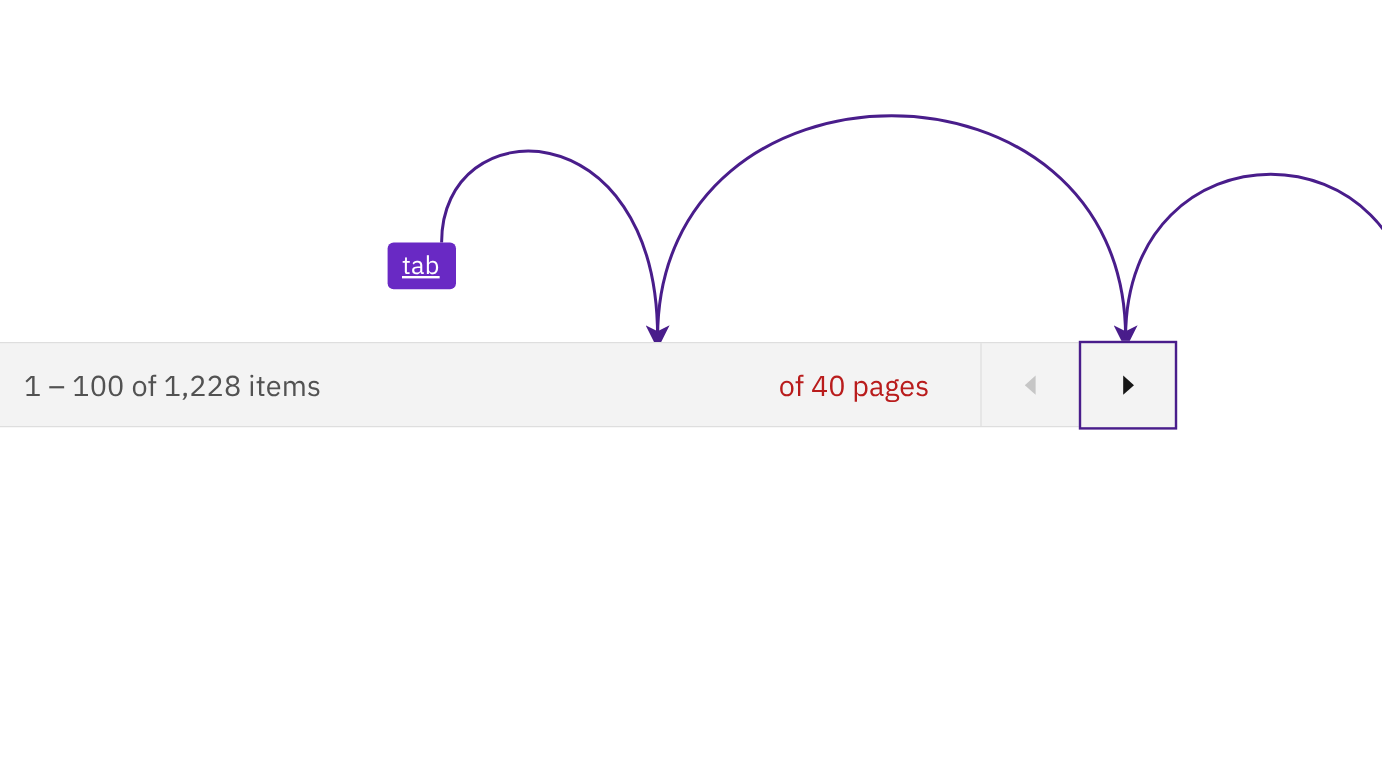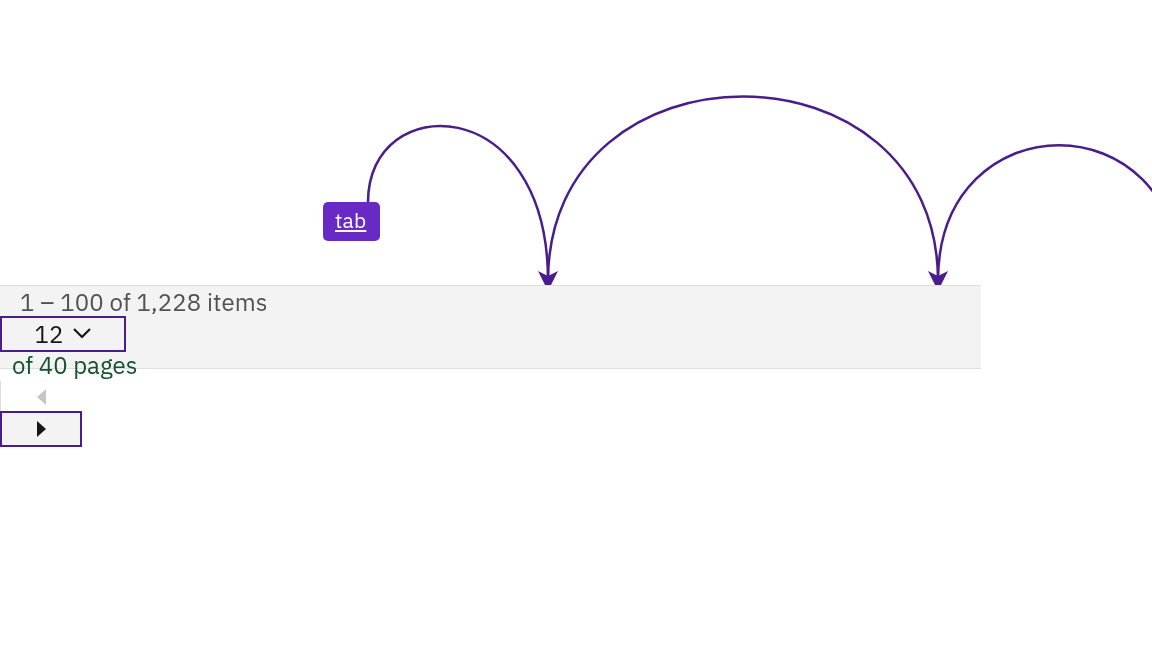"1 – 100 of 1,228" .pagination-bar { flex-direction: column -> none; height: 84px -> 71px }
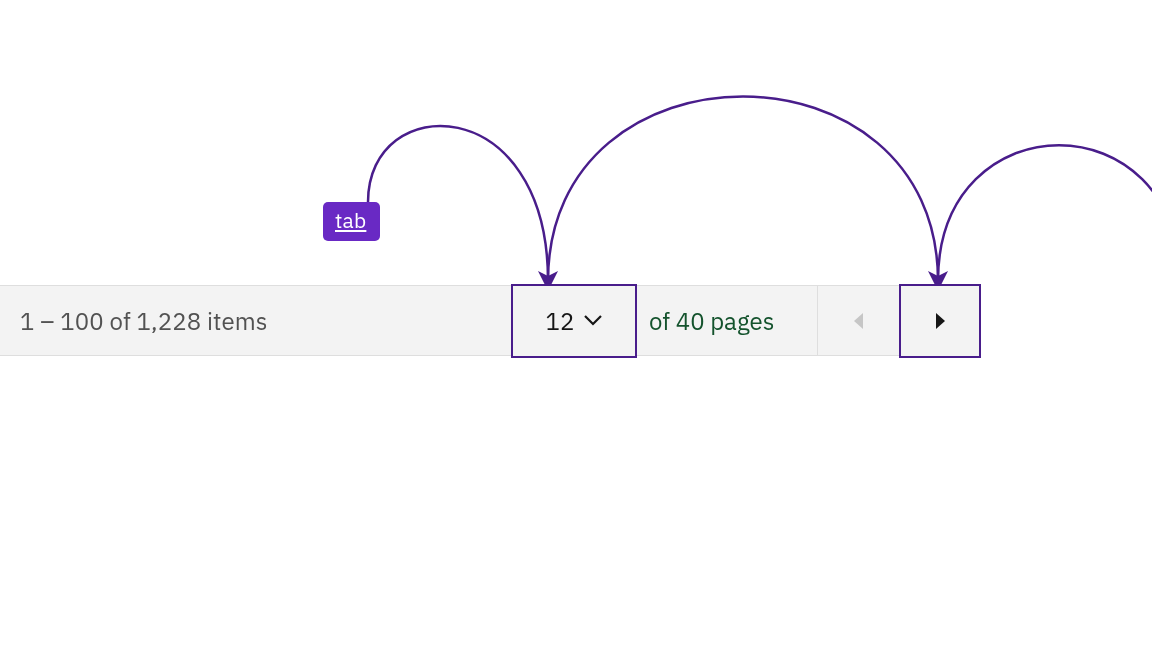"12" div.page-select { html: <div> <span>12</span> <span> <svg> <polyline></polyline> </svg> </span> </div> -> none }
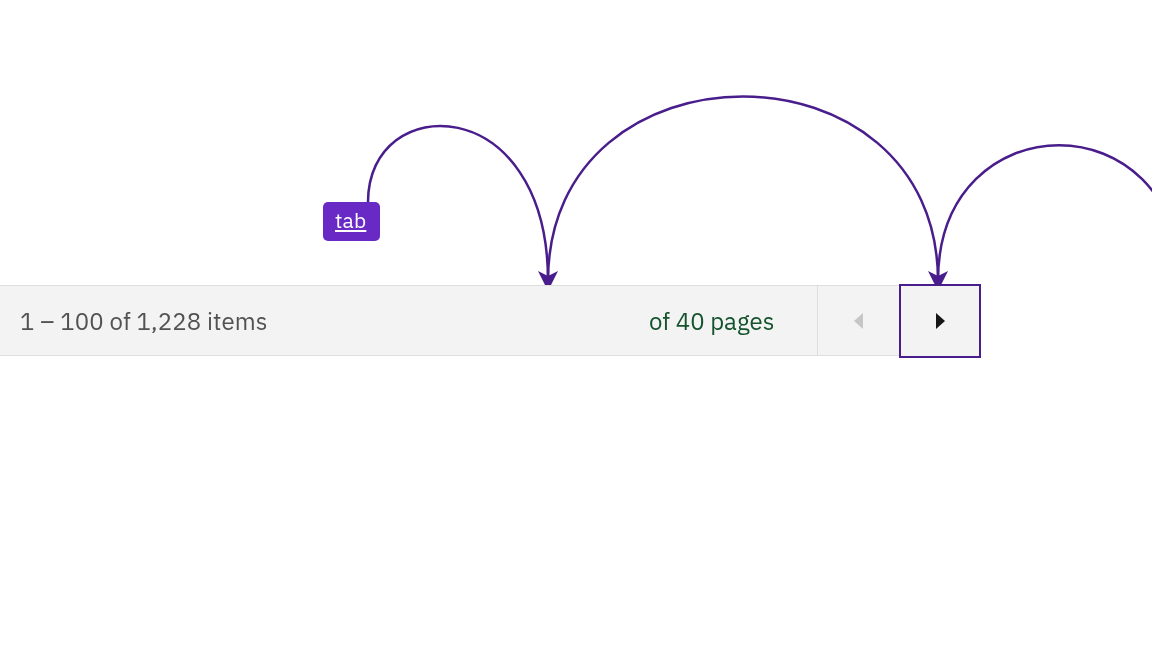"of 40 pages" .pages-text { color: #14532d -> #b91c1c }
